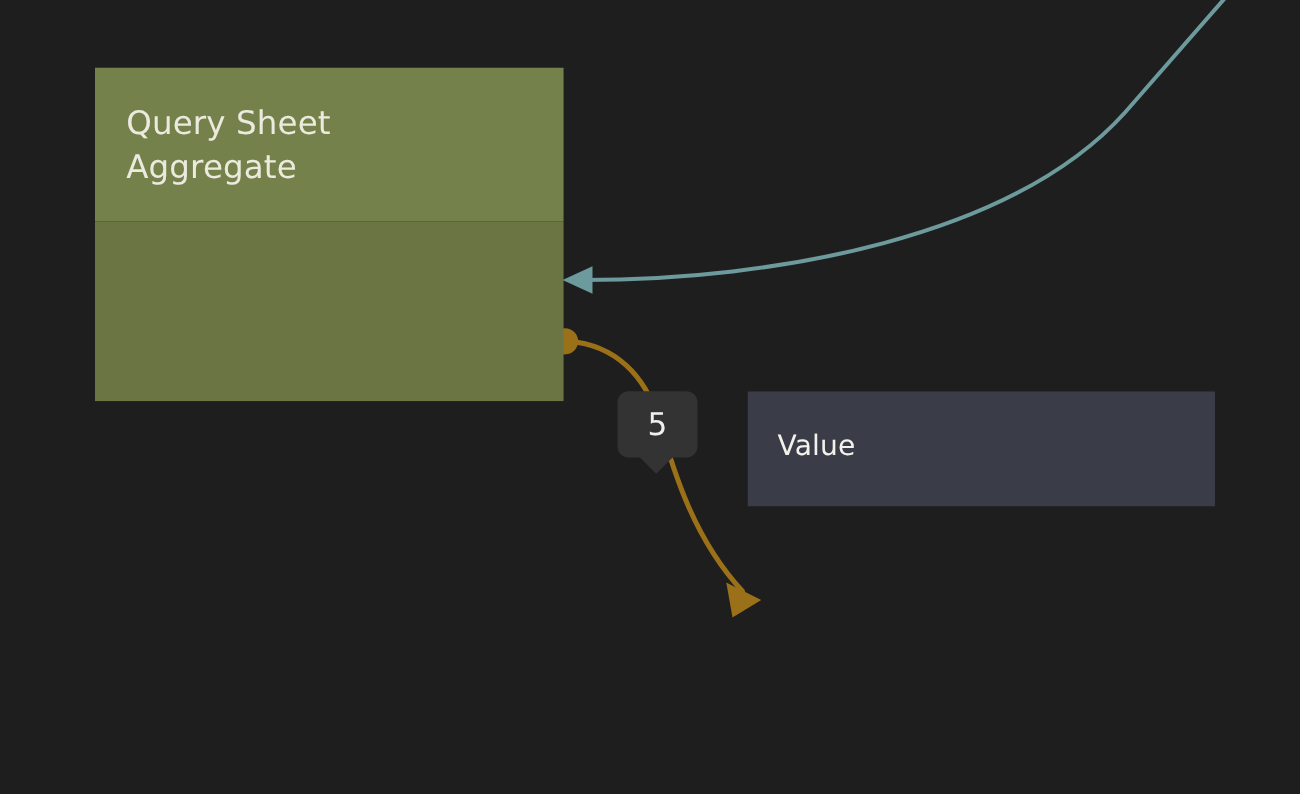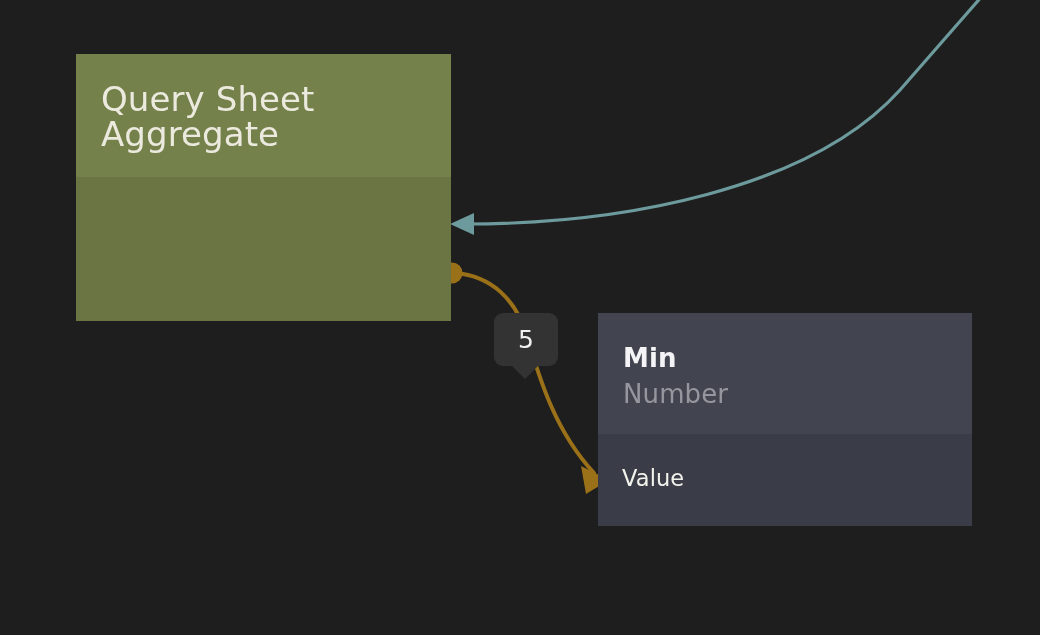"Query Sheet" .title-green { font-size: 34px -> 26px }
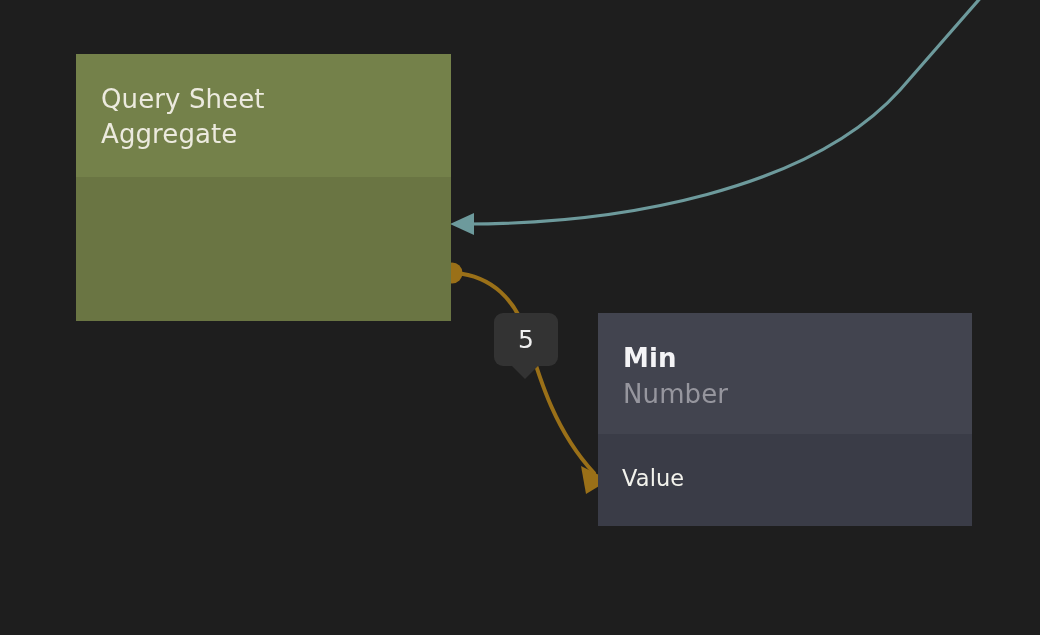"Min" div.node-header { html: <div> <div>Min</div> <div>Number</div> </div> -> none }
